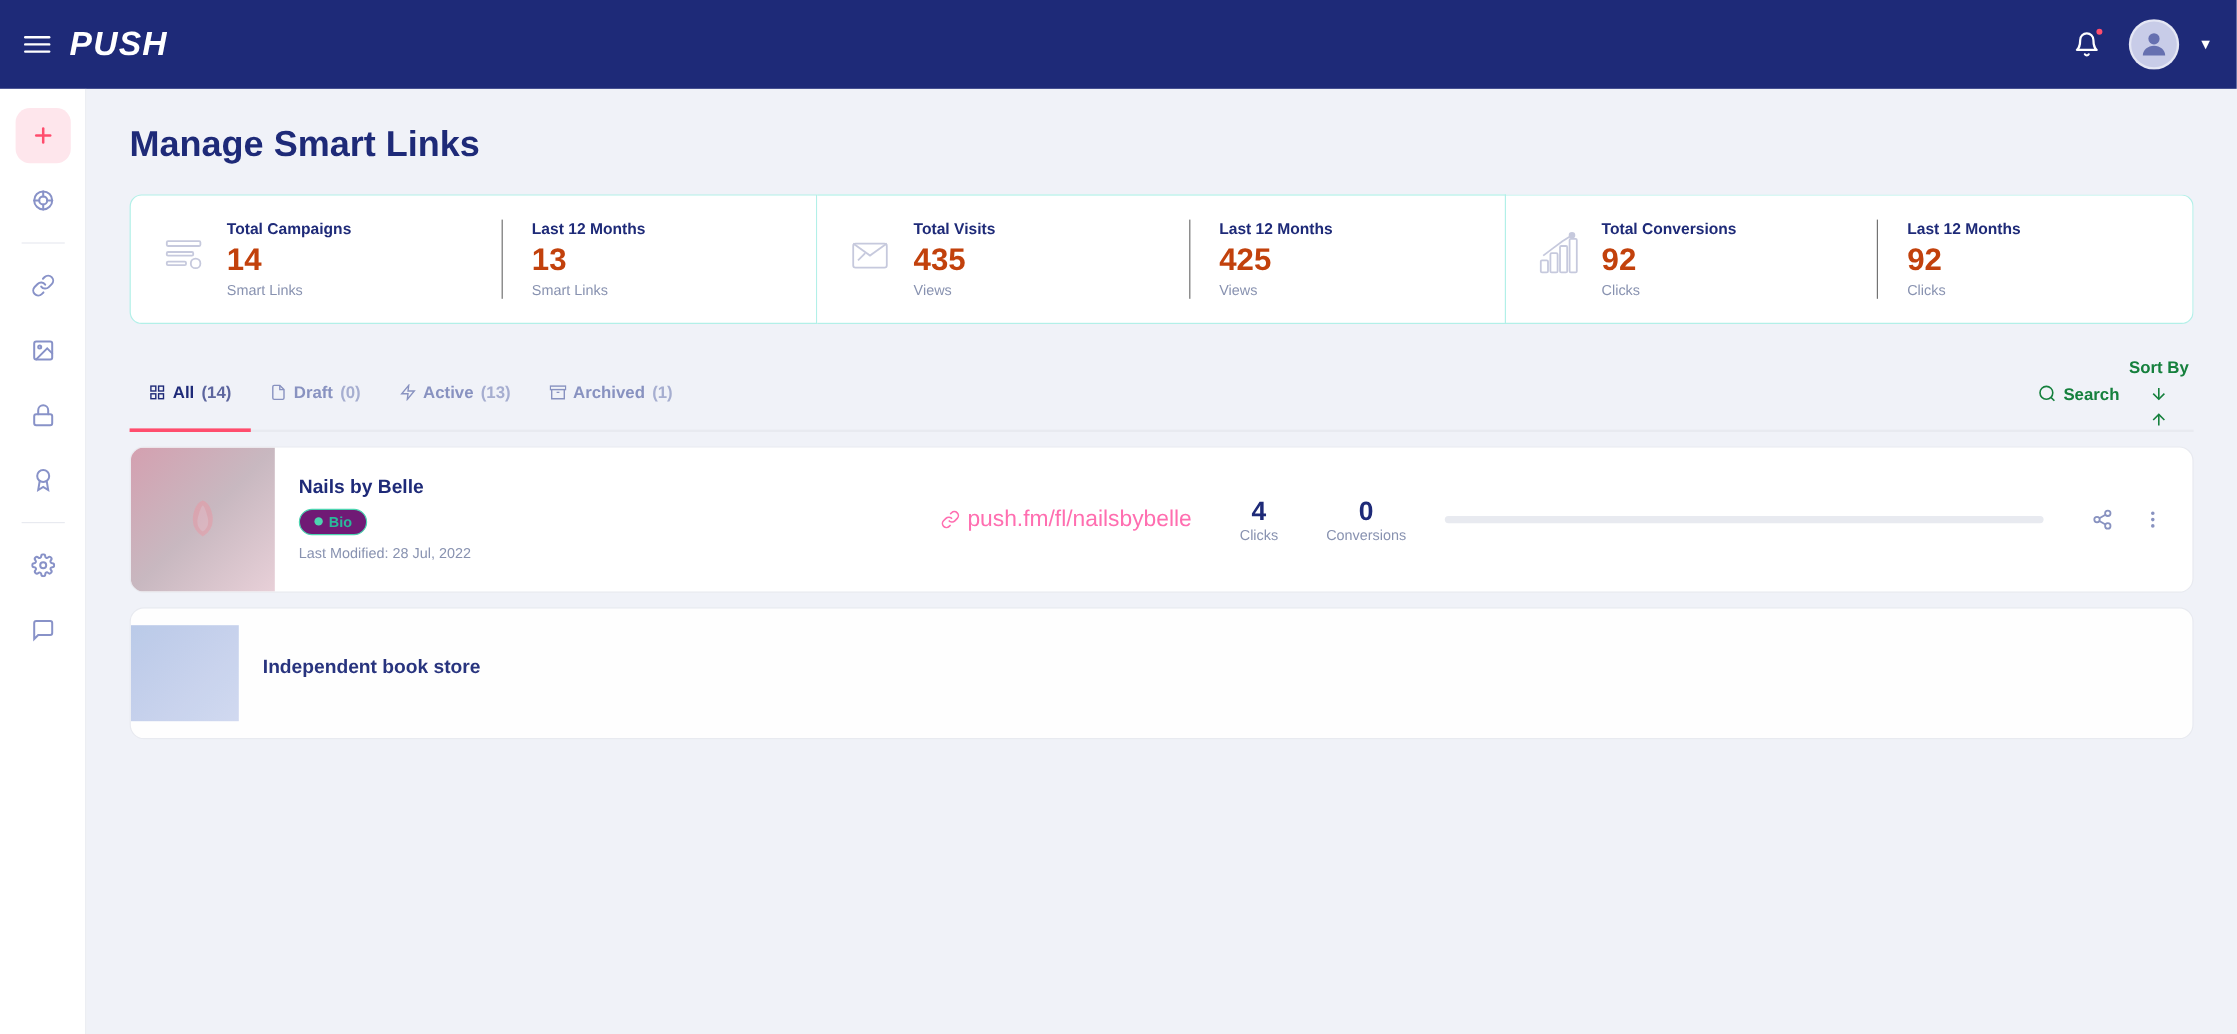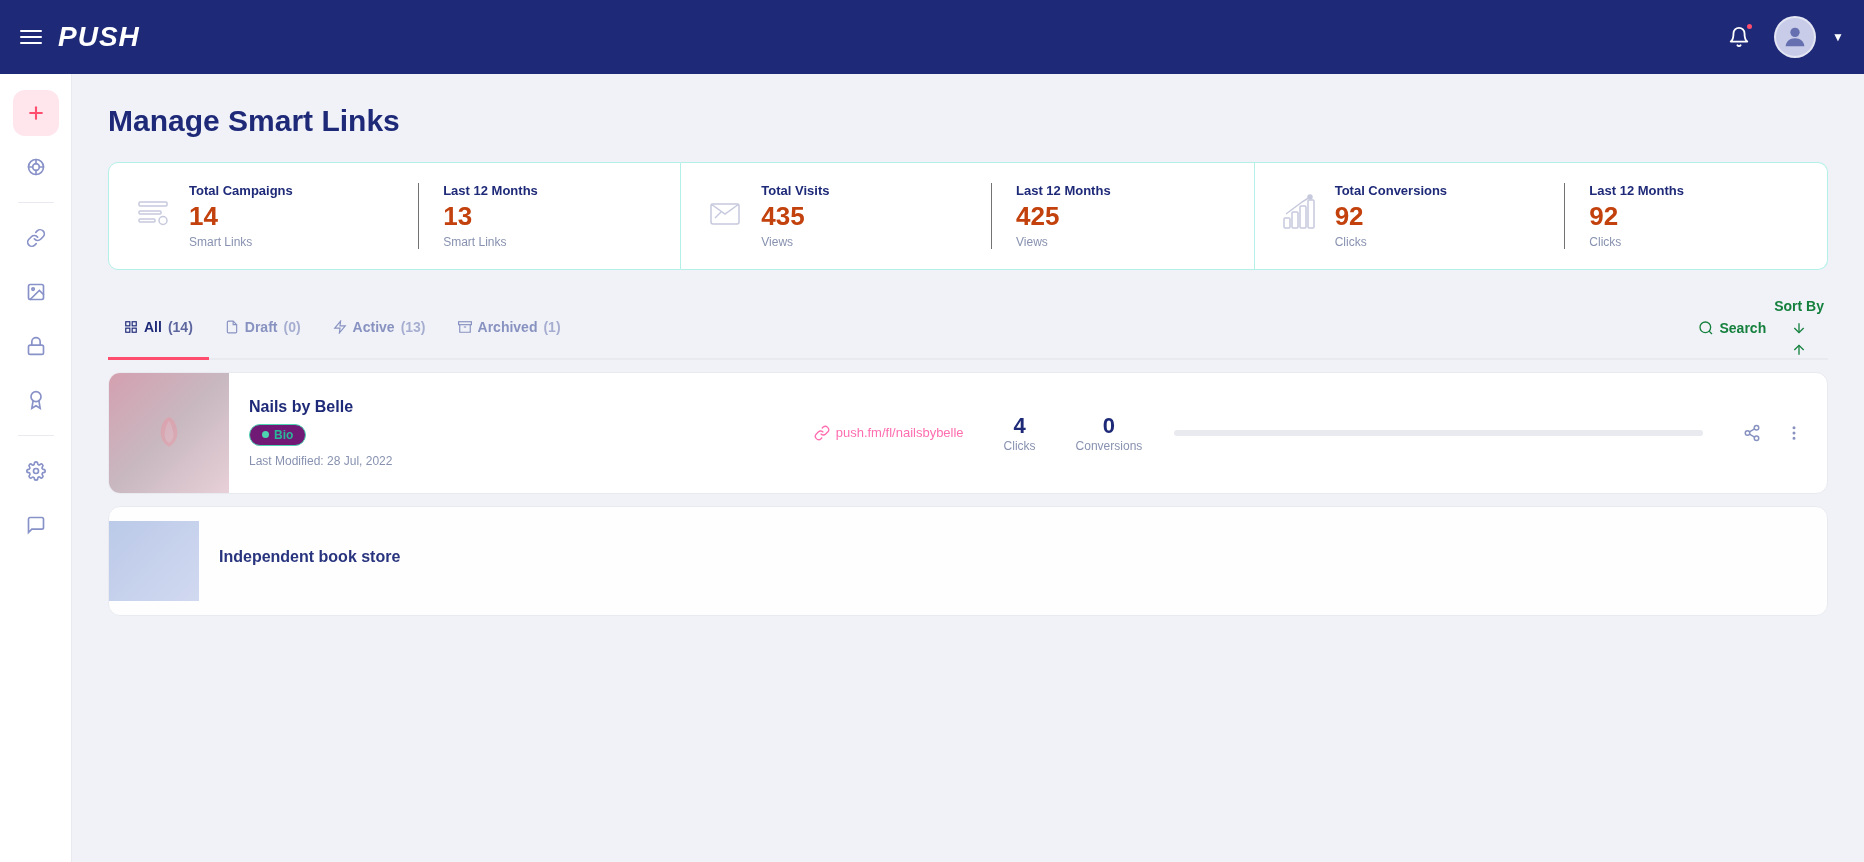"push.fm/fl/nailsbybelle" .link-url { font-size: 13px -> 19px }
